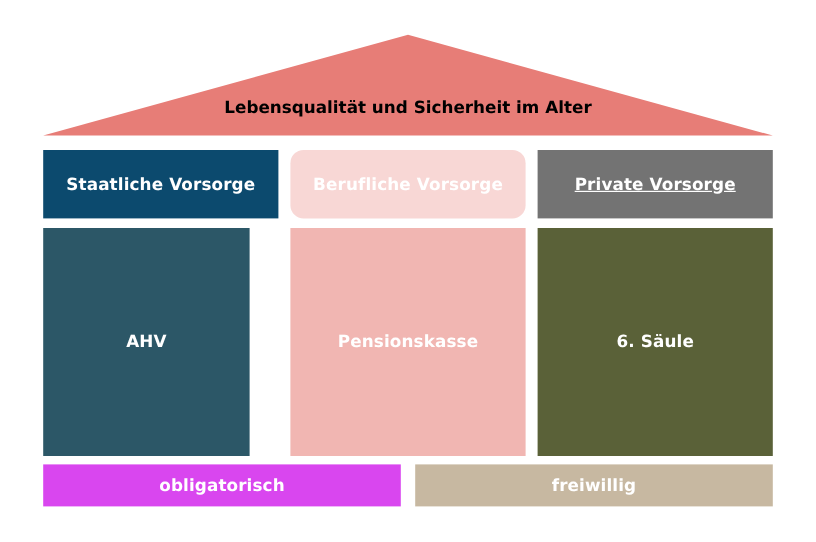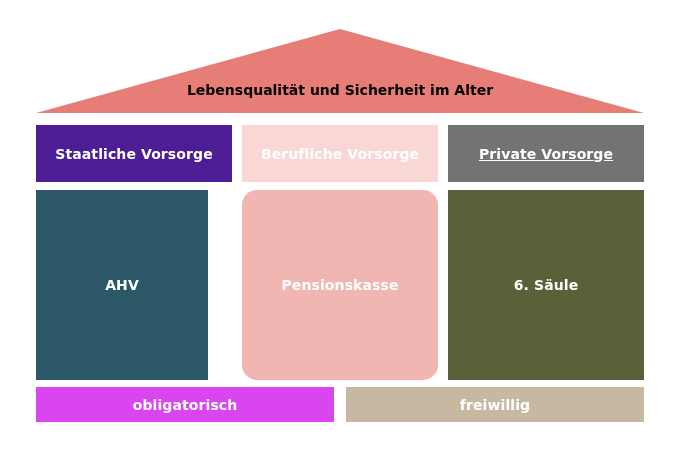"Staatliche Vorsorge" div.abs { background: #4c1d95 -> #0c4a6e }
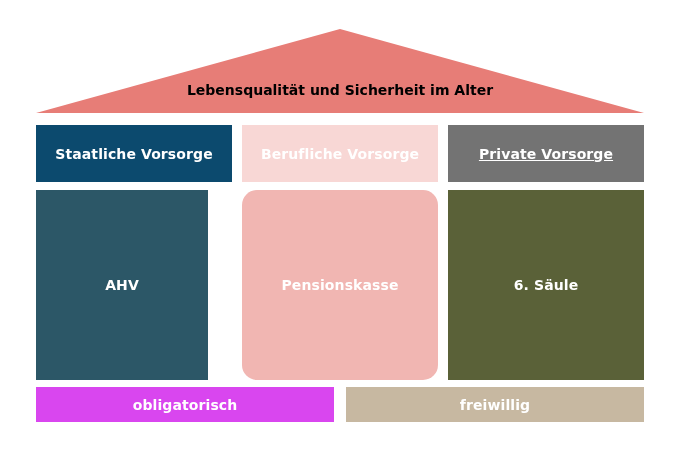"Berufliche Vorsorge" div.abs { border-radius: none -> 11px }
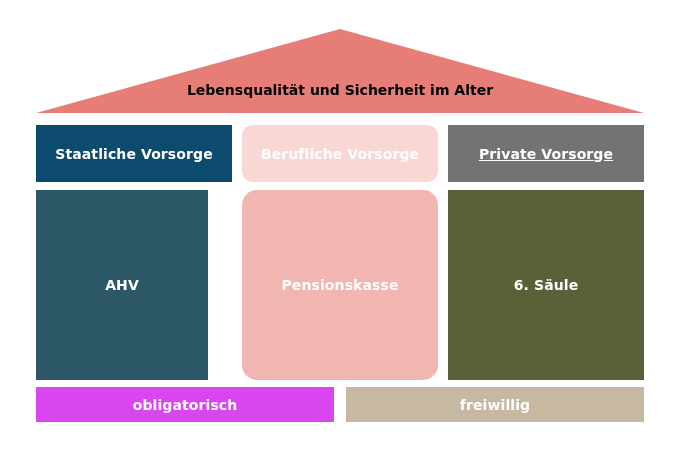"Pensionskasse" div.abs { border-radius: 15px -> none }
